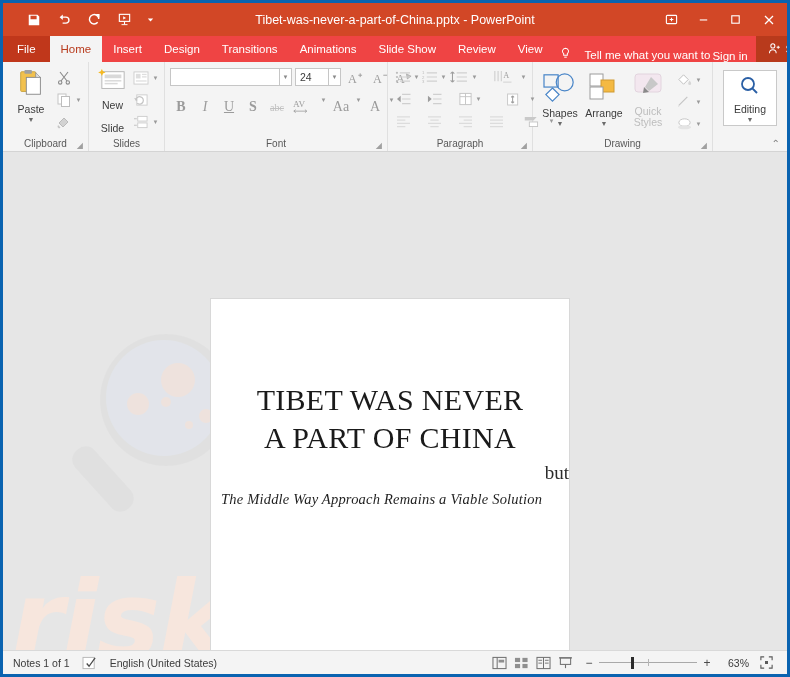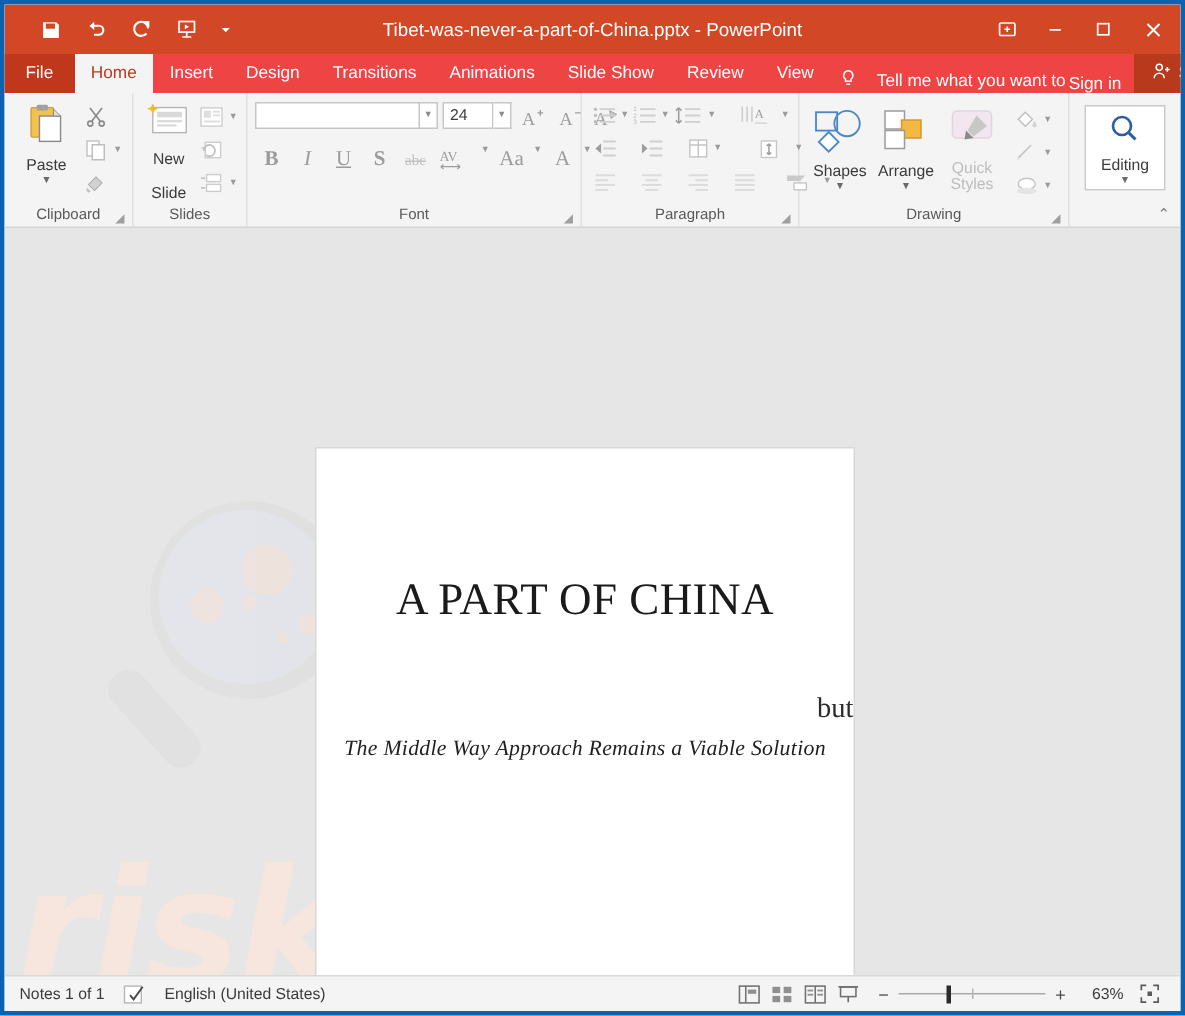"TIBET WAS NEVER" div { html: none -> <div>TIBET WAS NEVER</div> }
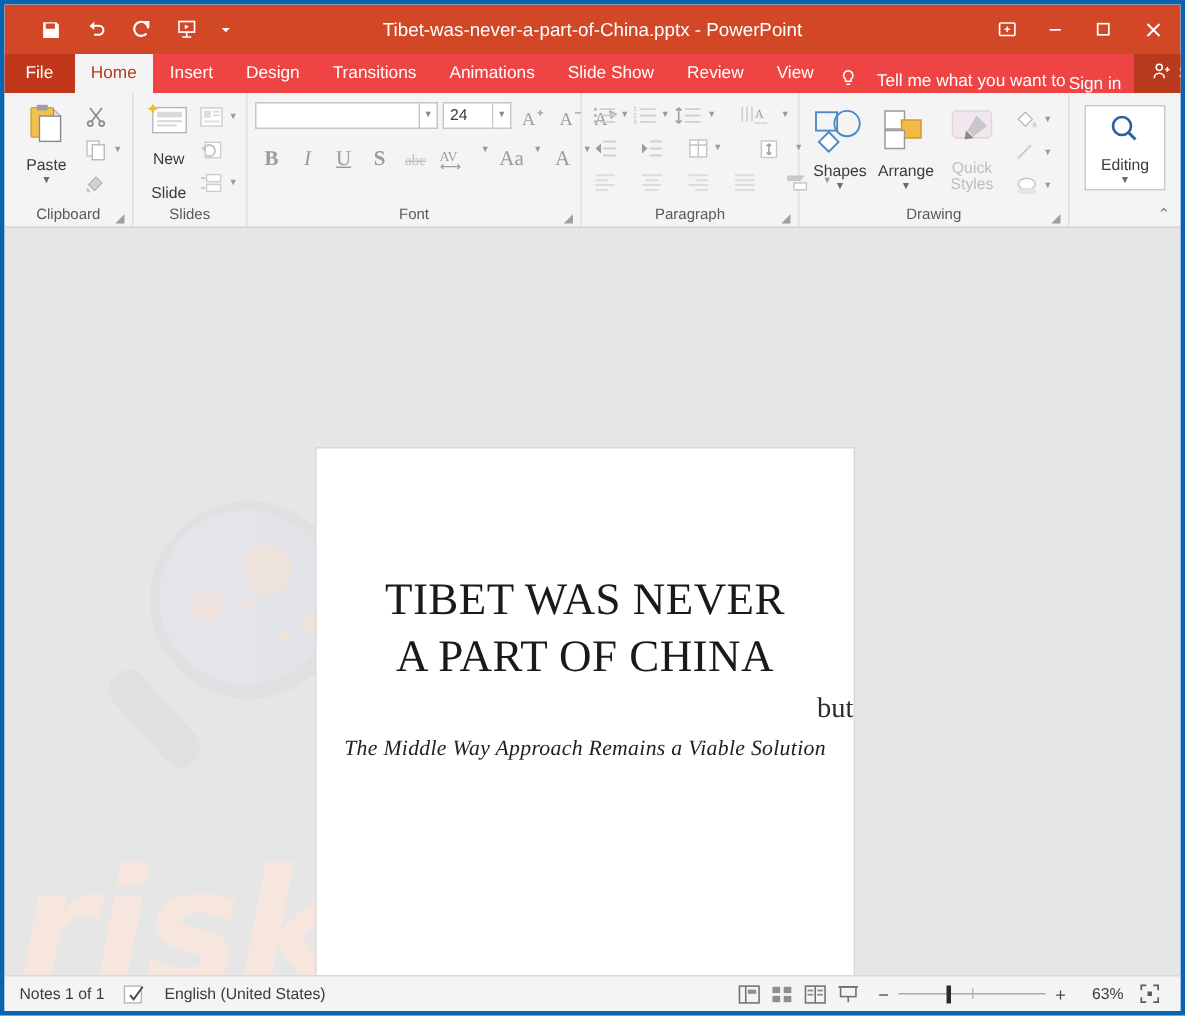"The Middle Way Approach Remains" .slide-sub { text-align: center -> none }
